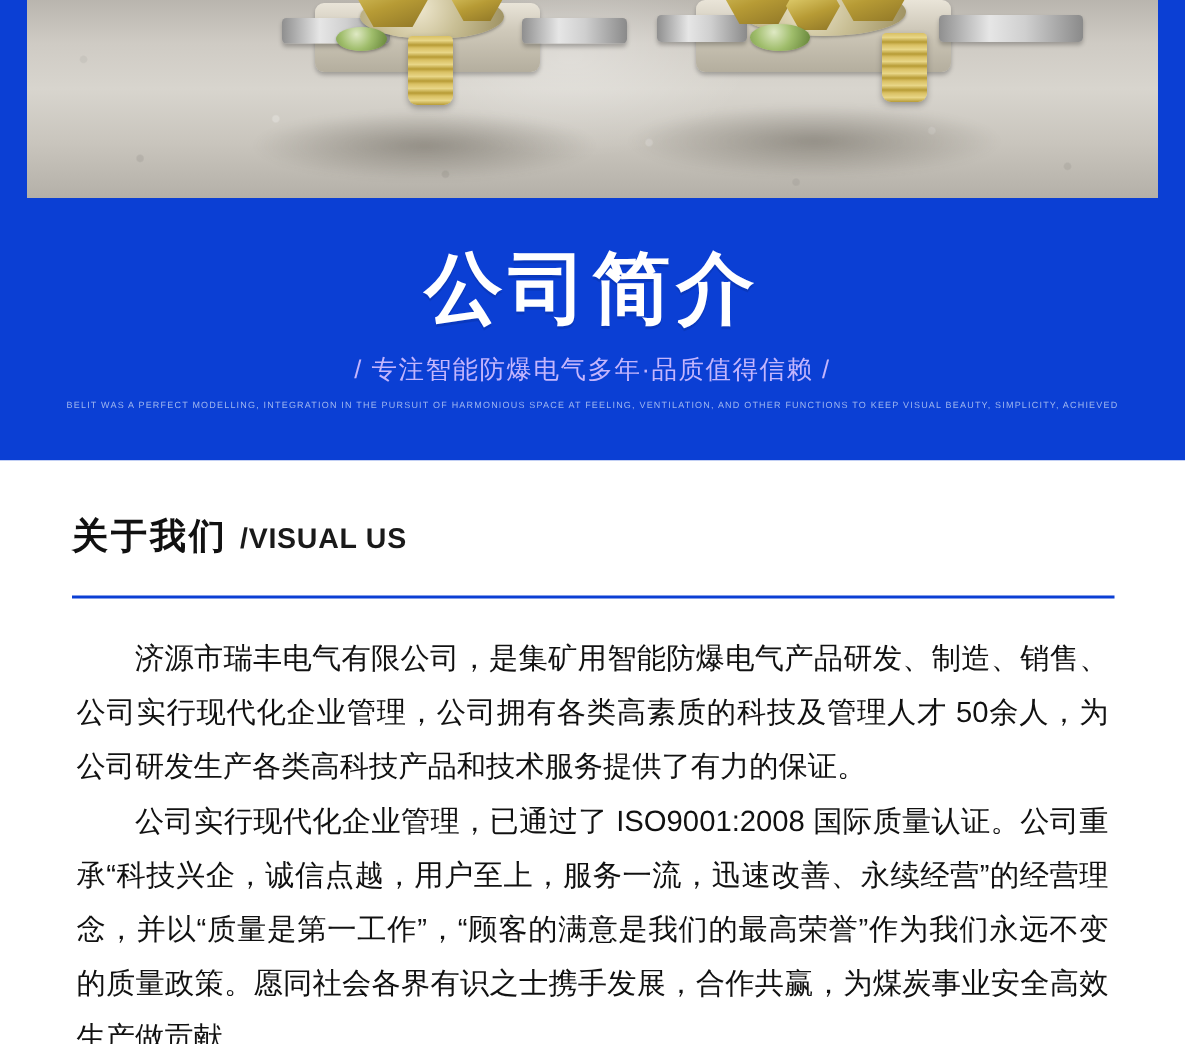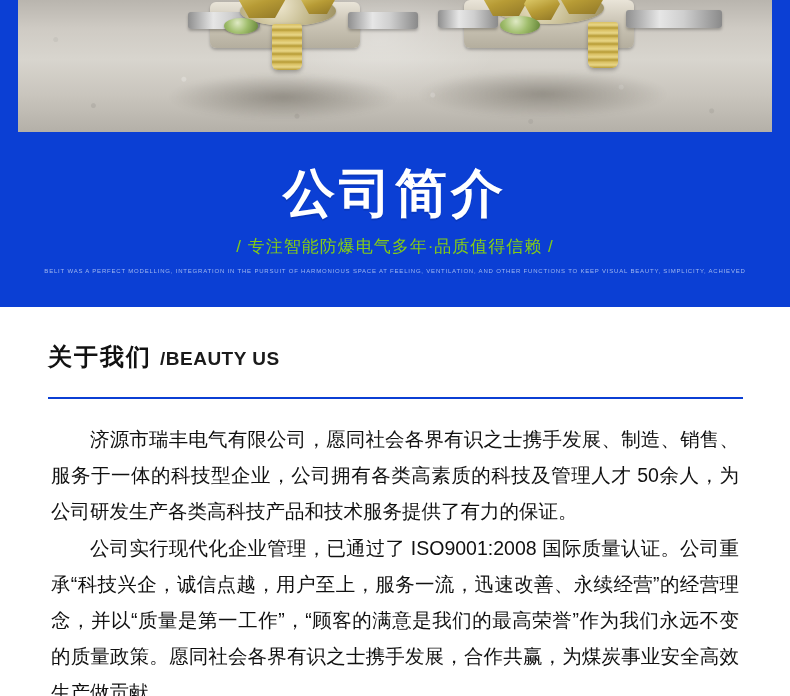"/ 专注智能防爆电气多年·品质值得信赖 /" .banner-sub { color: #84cc16 -> #c4b5fd }
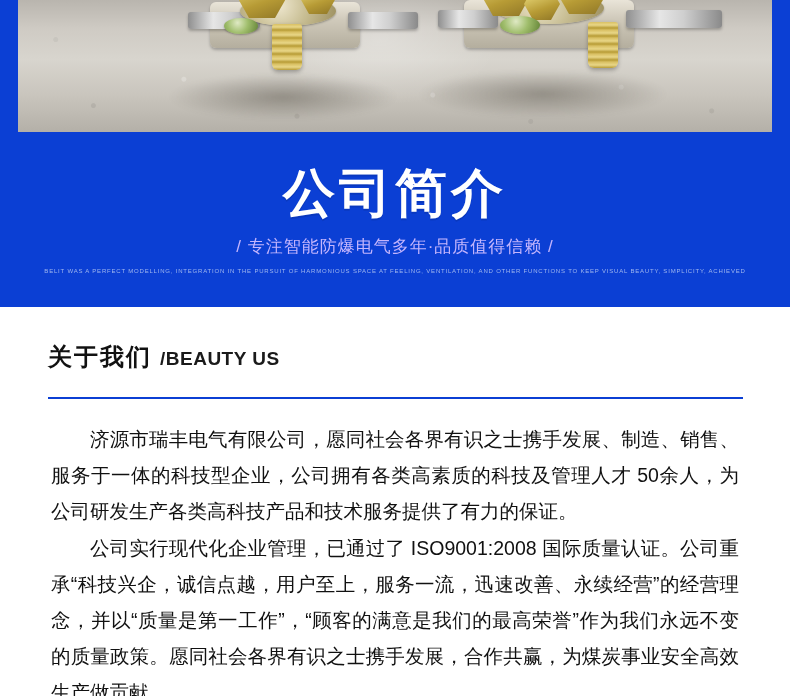"/BEAUTY US" span.en { text: /BEAUTY -> /VISUAL }
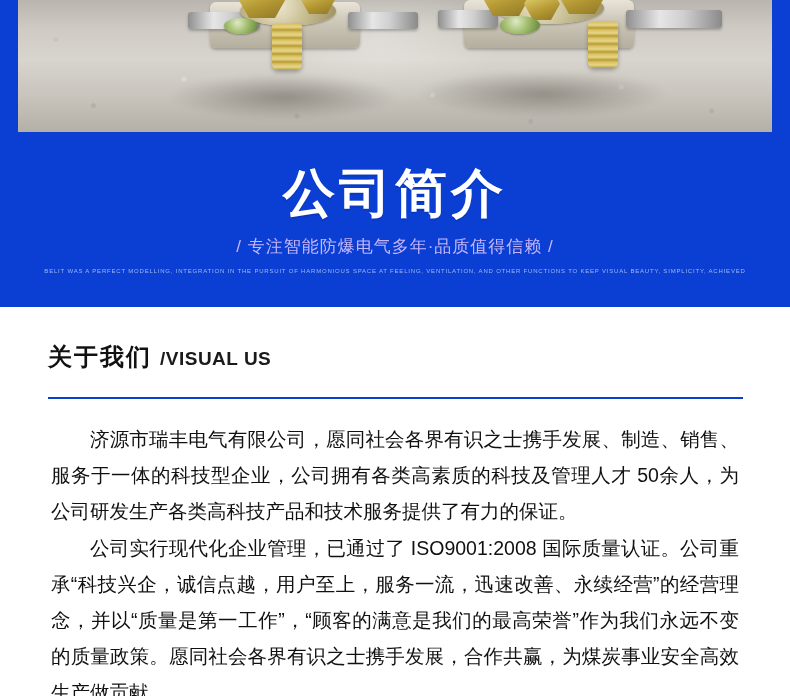"济源市瑞丰电气有限公司，愿同社会各界有识之士携手发展、制造、销售、服务于一体的科" p { text: 愿同社会各界有识之士携手发展、制造、销售、服务于一体的科技型企业 -> 是集矿用智能防爆电气产品研发、制造、销售、公司实行现代化企业管理 }
